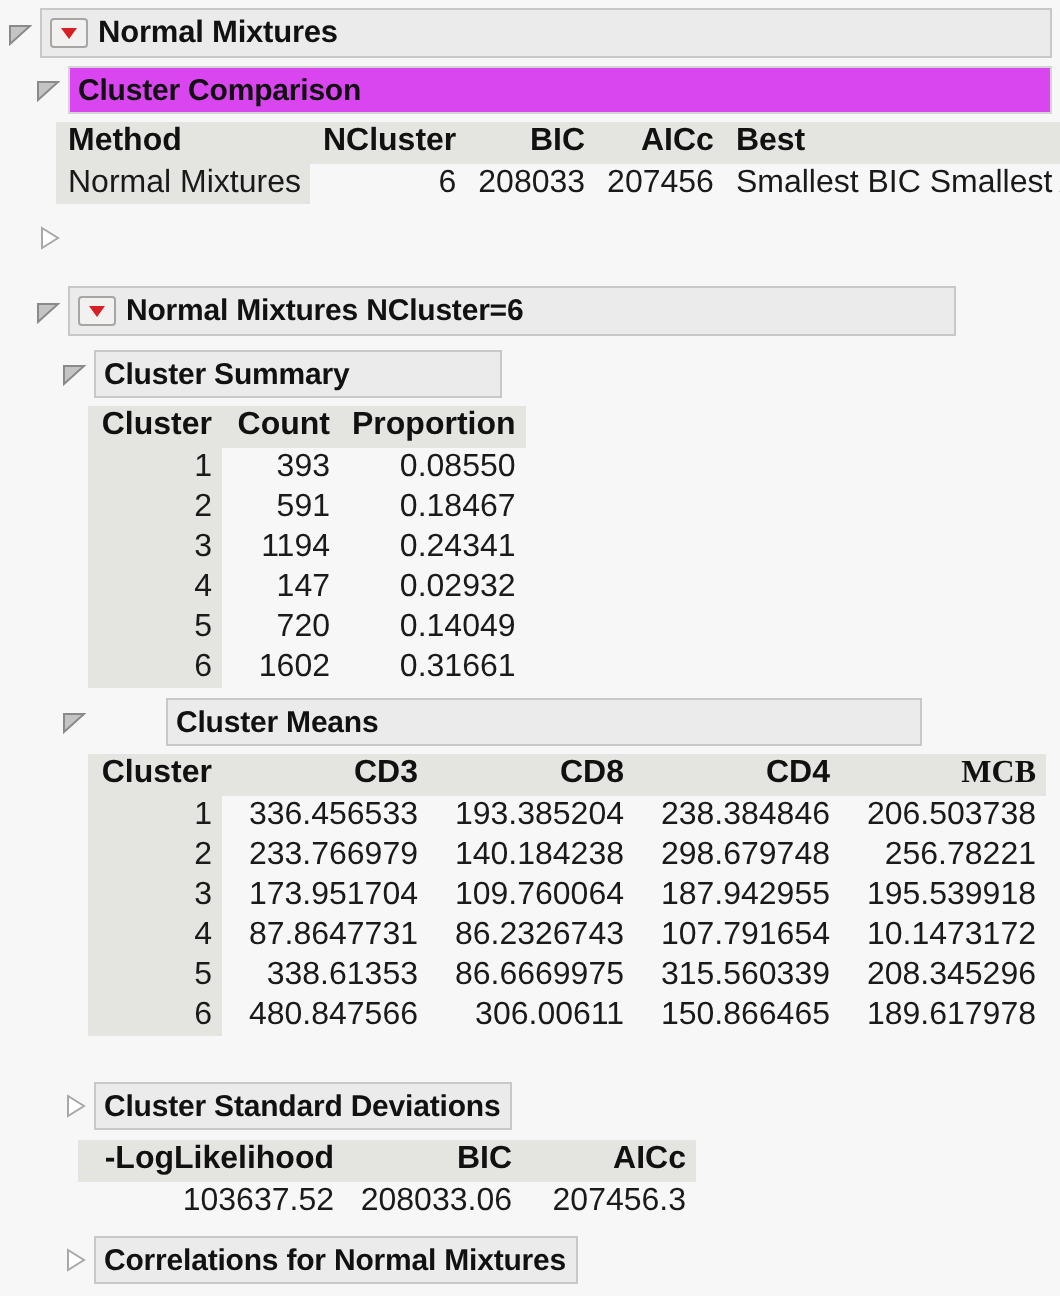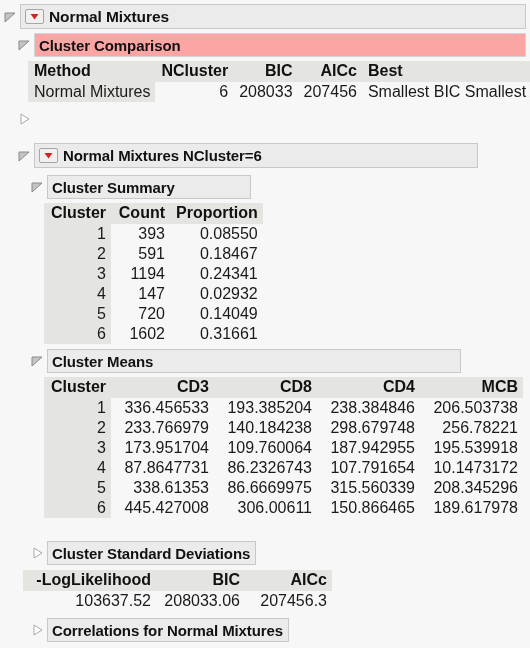"Cluster Comparison" div.bar { background: #fca5a5 -> #d946ef }
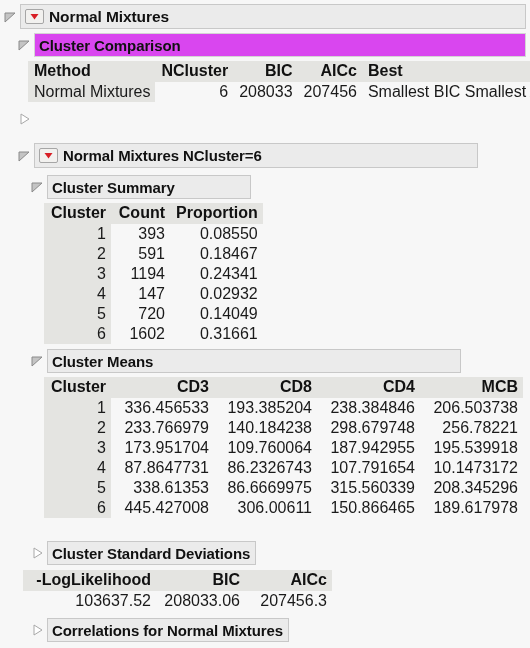"Cluster Means" div.bar { margin-left: none -> 36px }
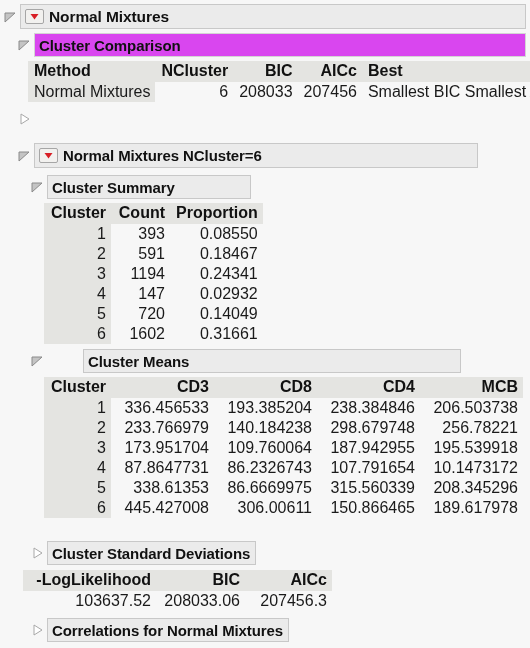"MCB" th { font-family: none -> Liberation Serif, serif }
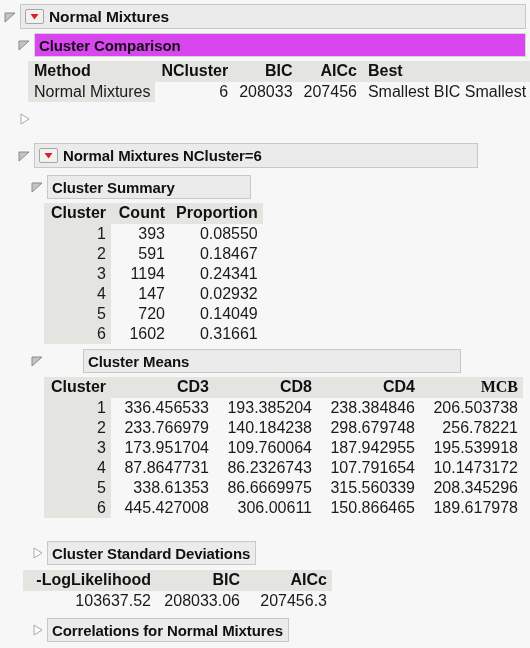"445.427008" td { text: 445.427008 -> 480.847566 }
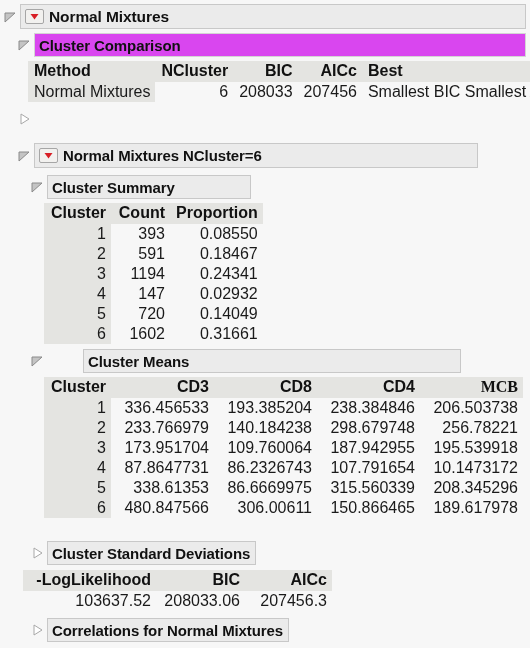"-LogLikelihood" table.abs { left: 23px -> 39px }
